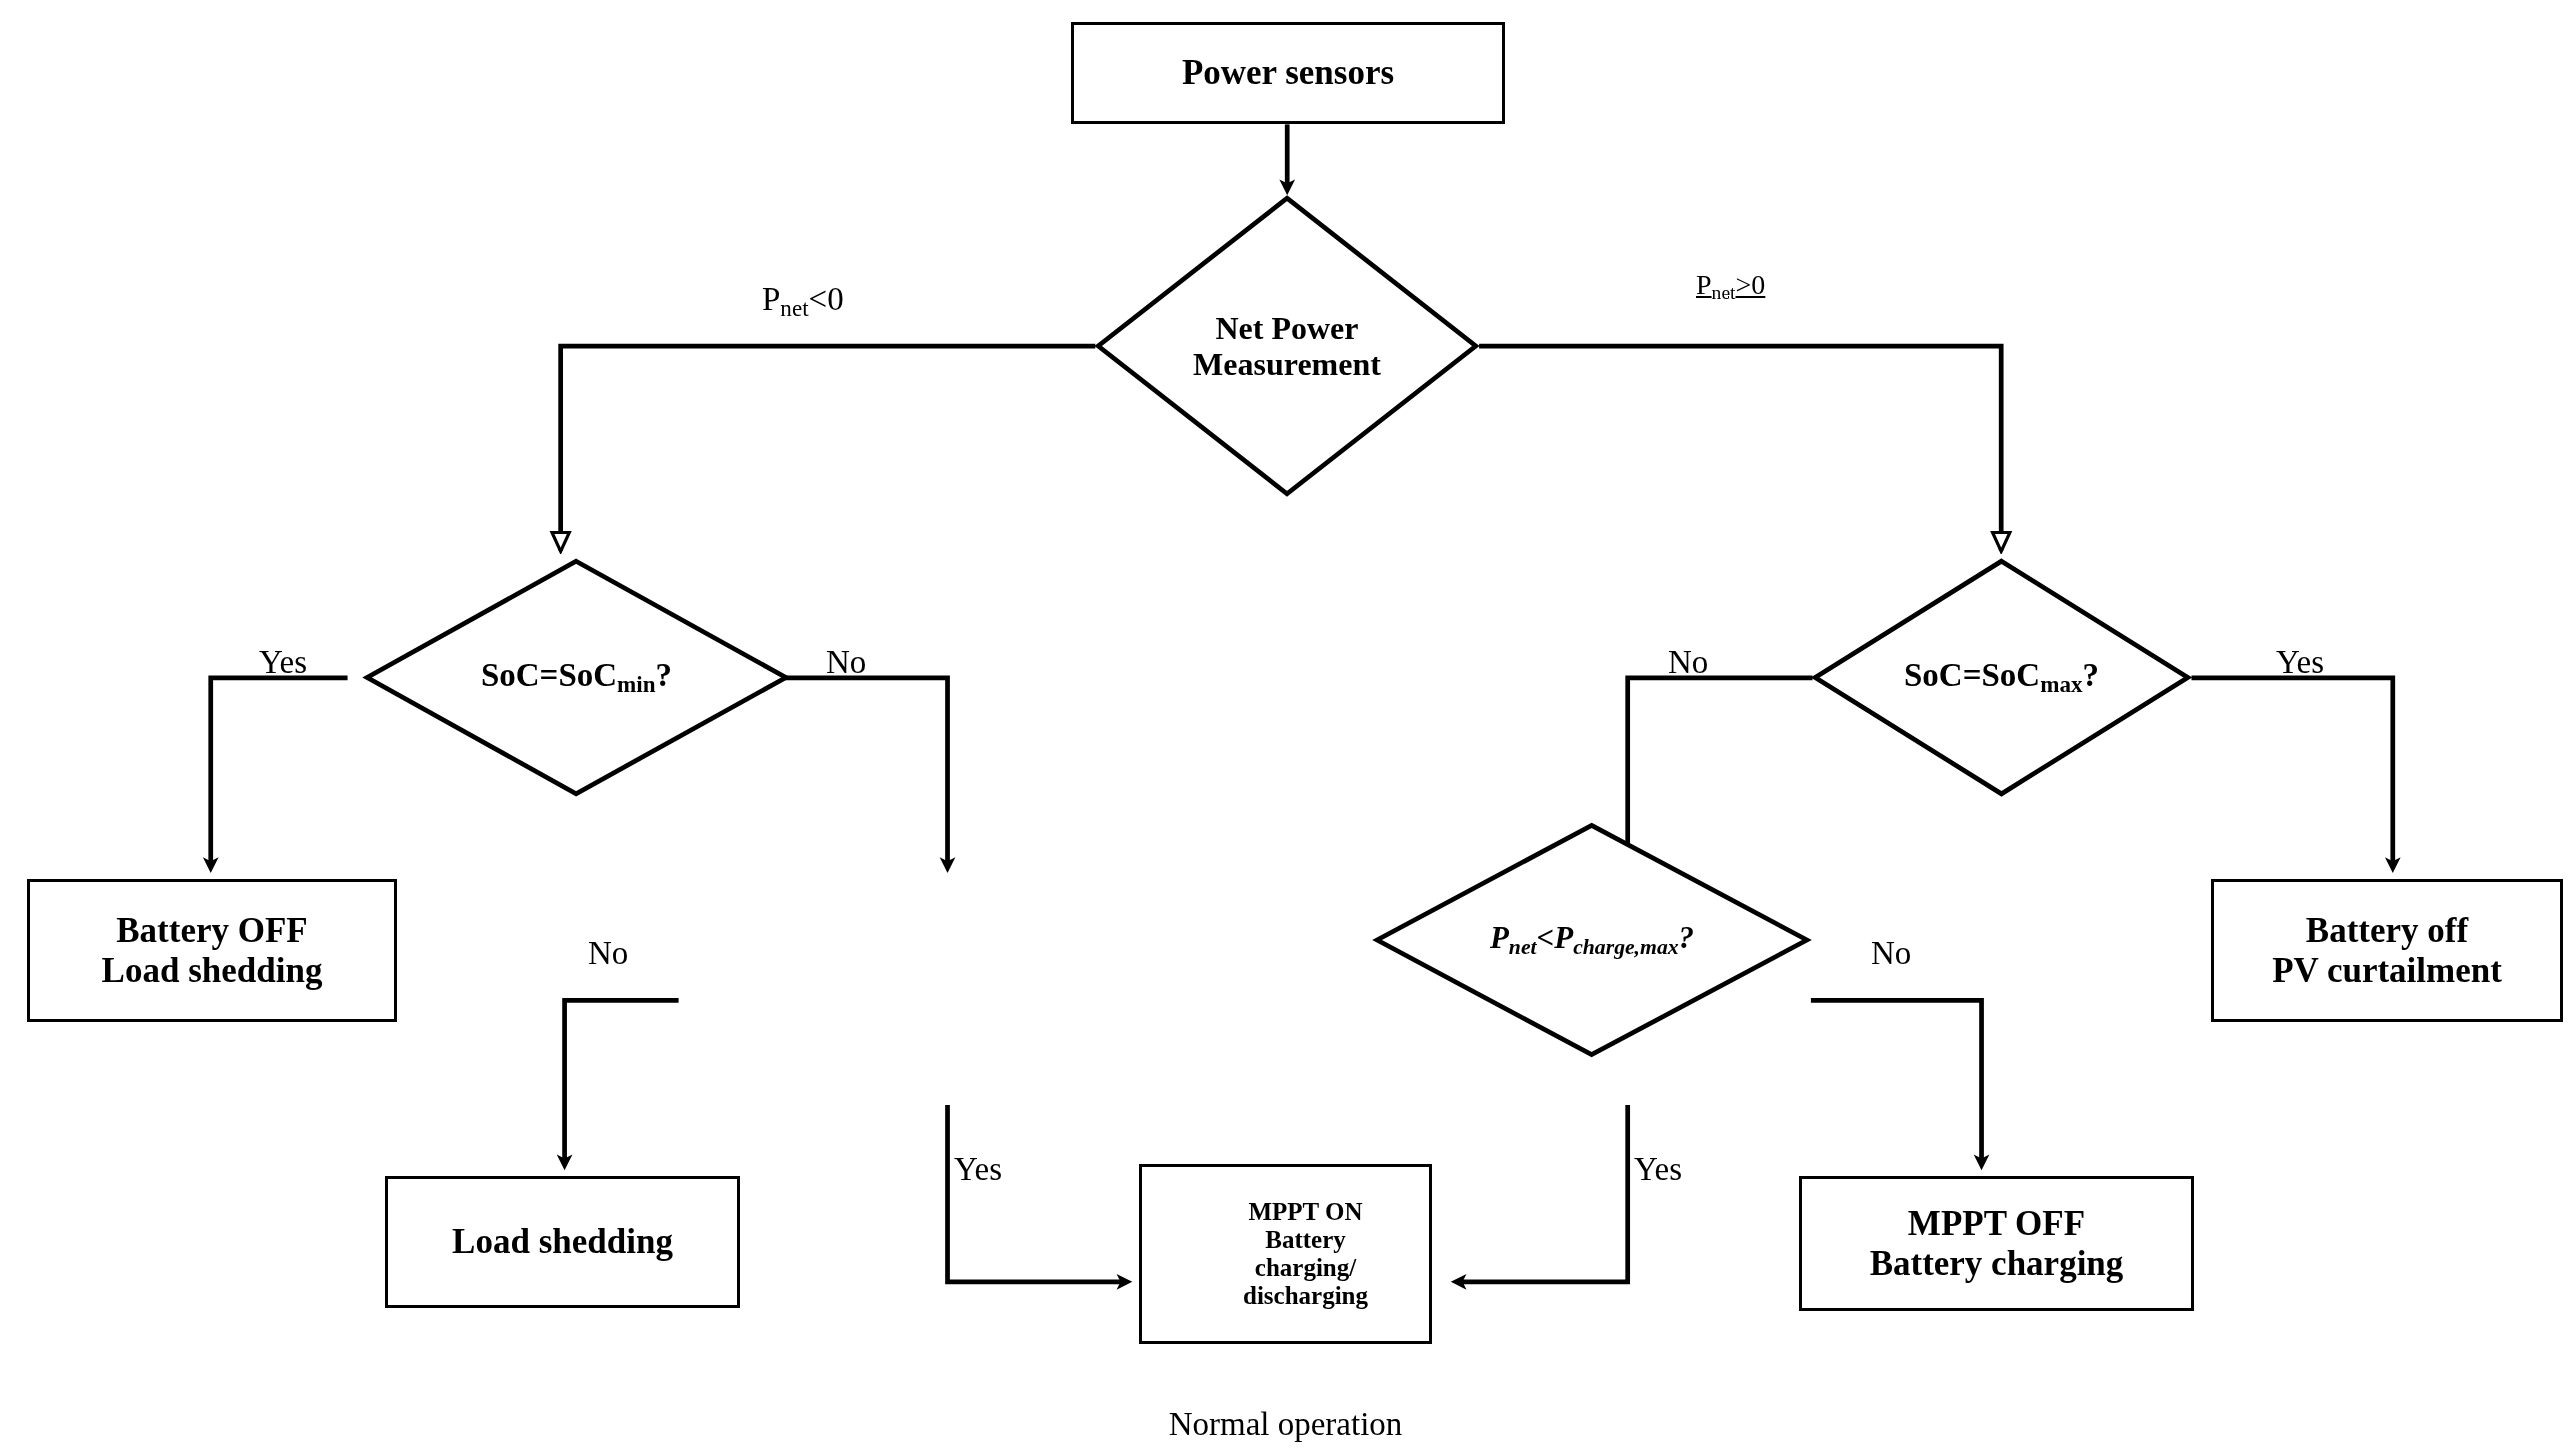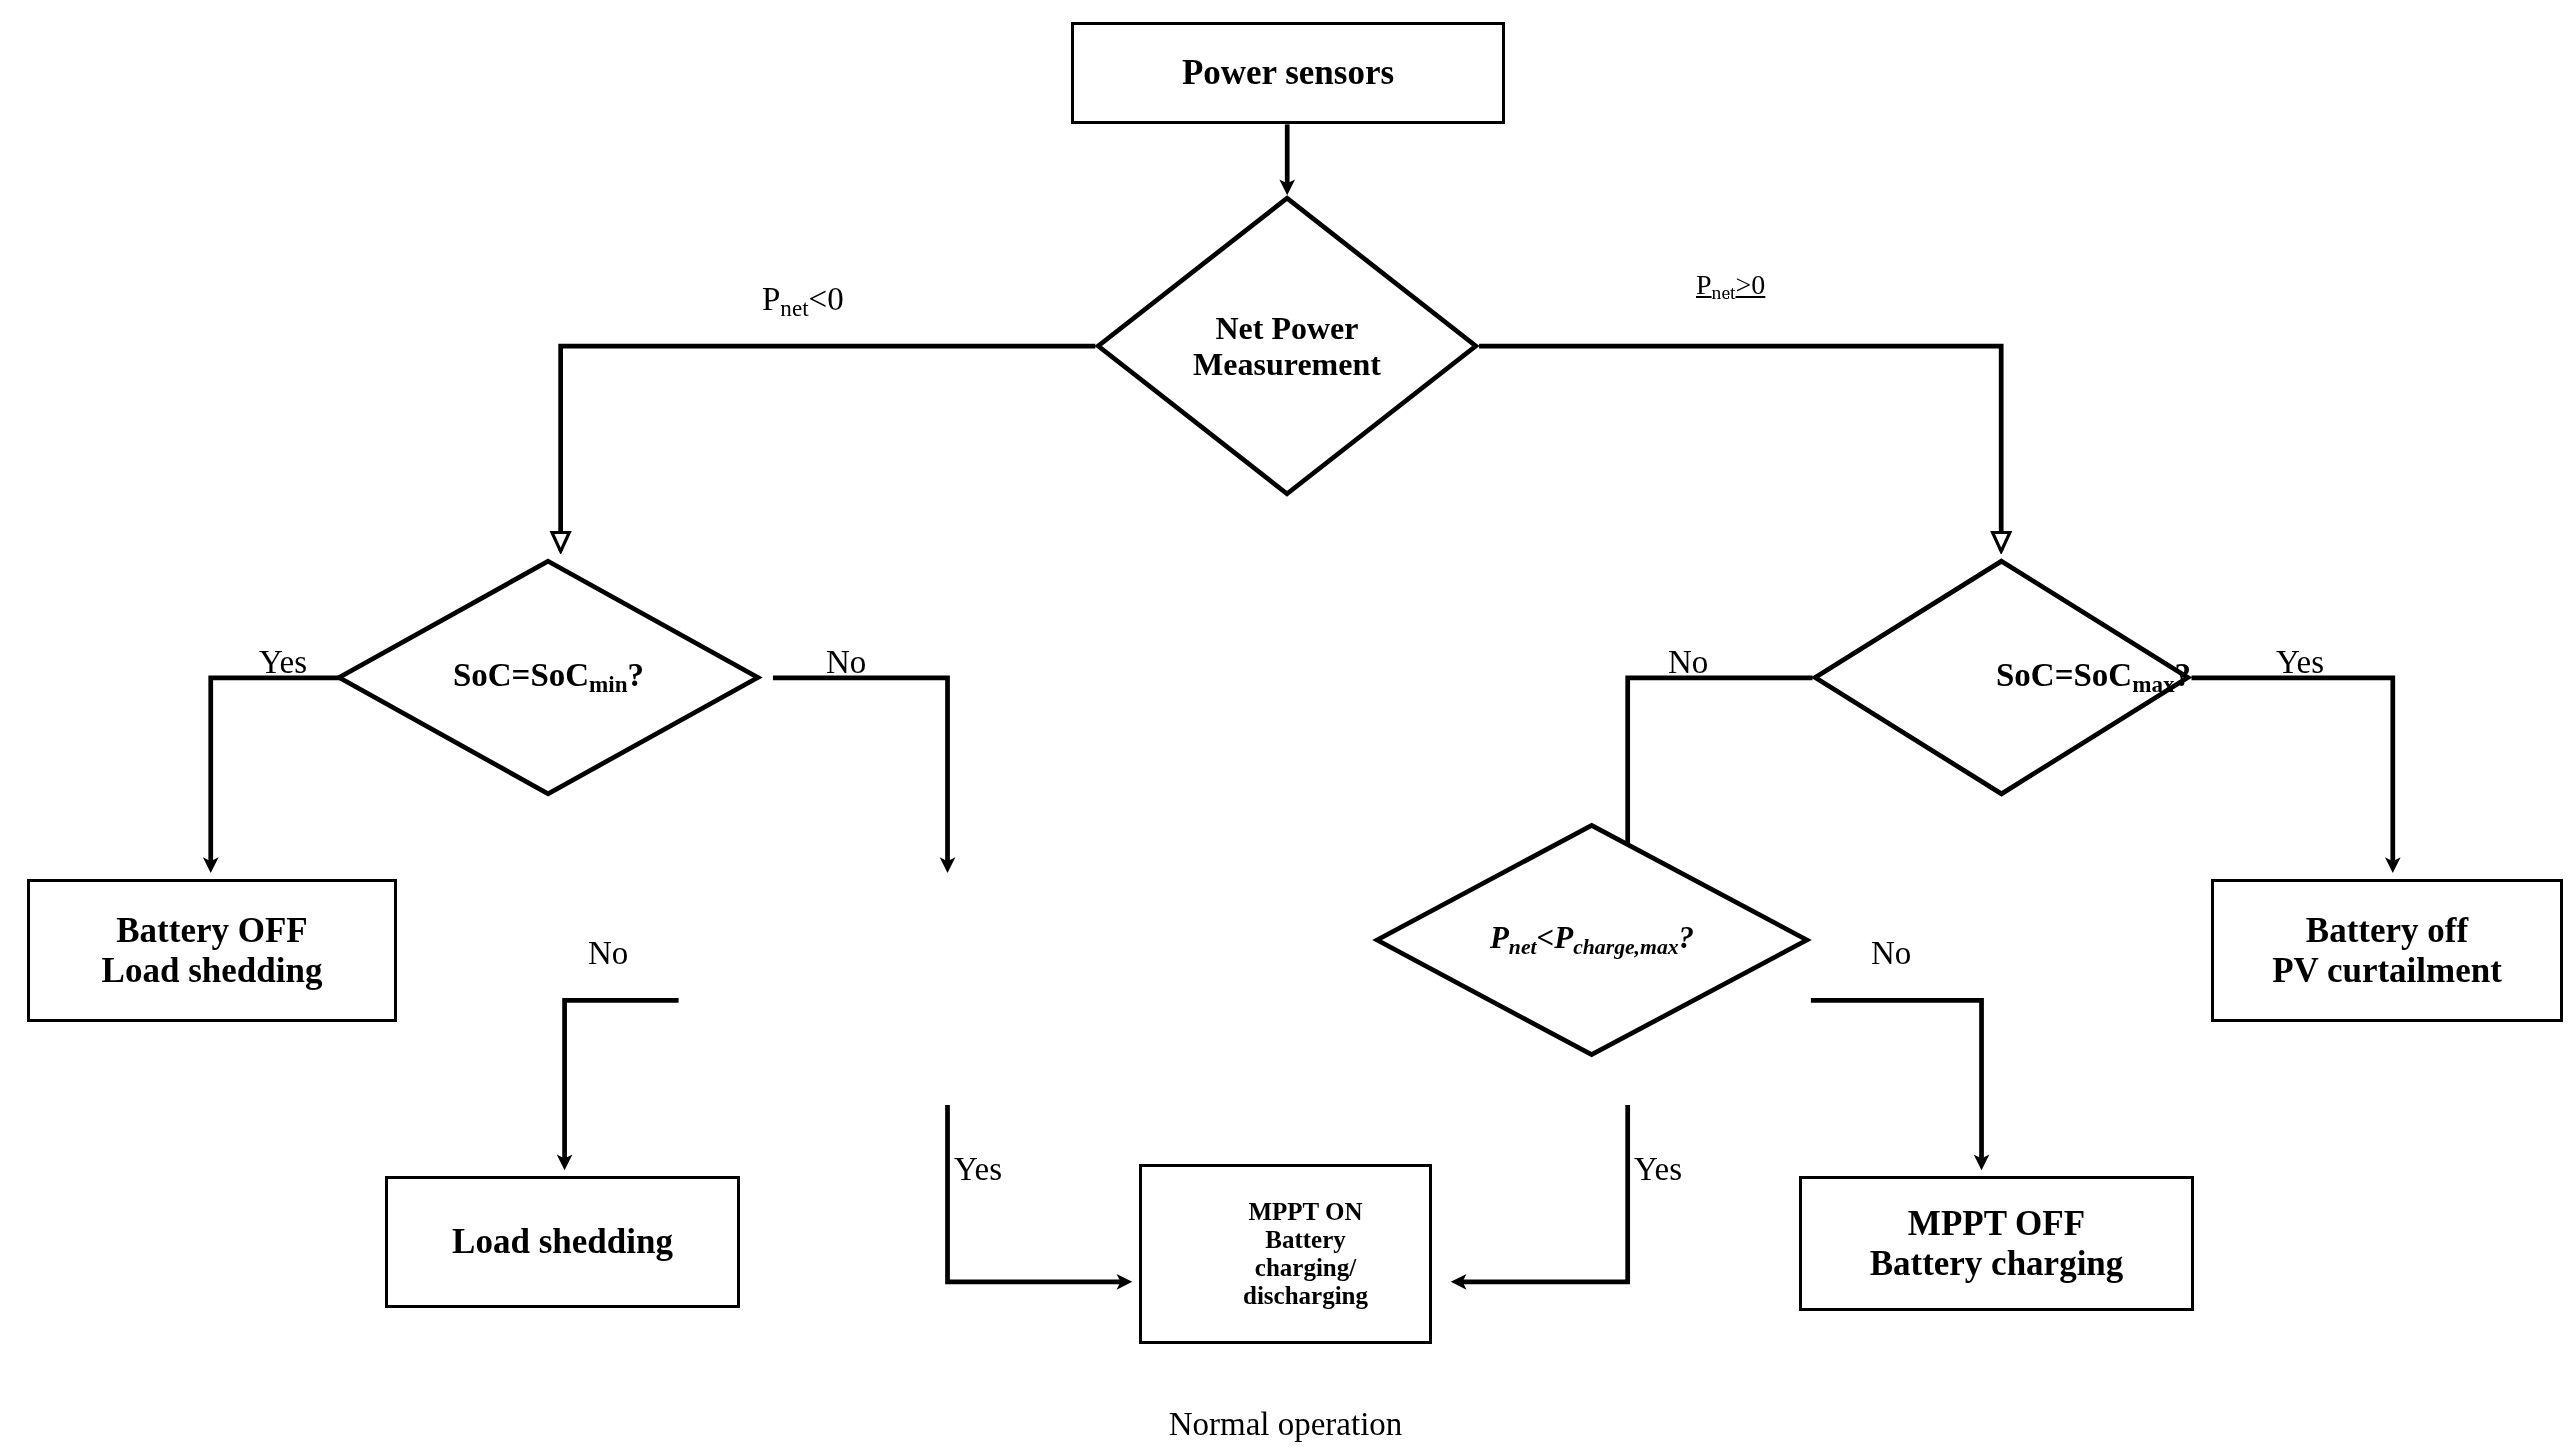"SoC=SoCmin?" div.diamond-wrap { left: 336px -> 364px }
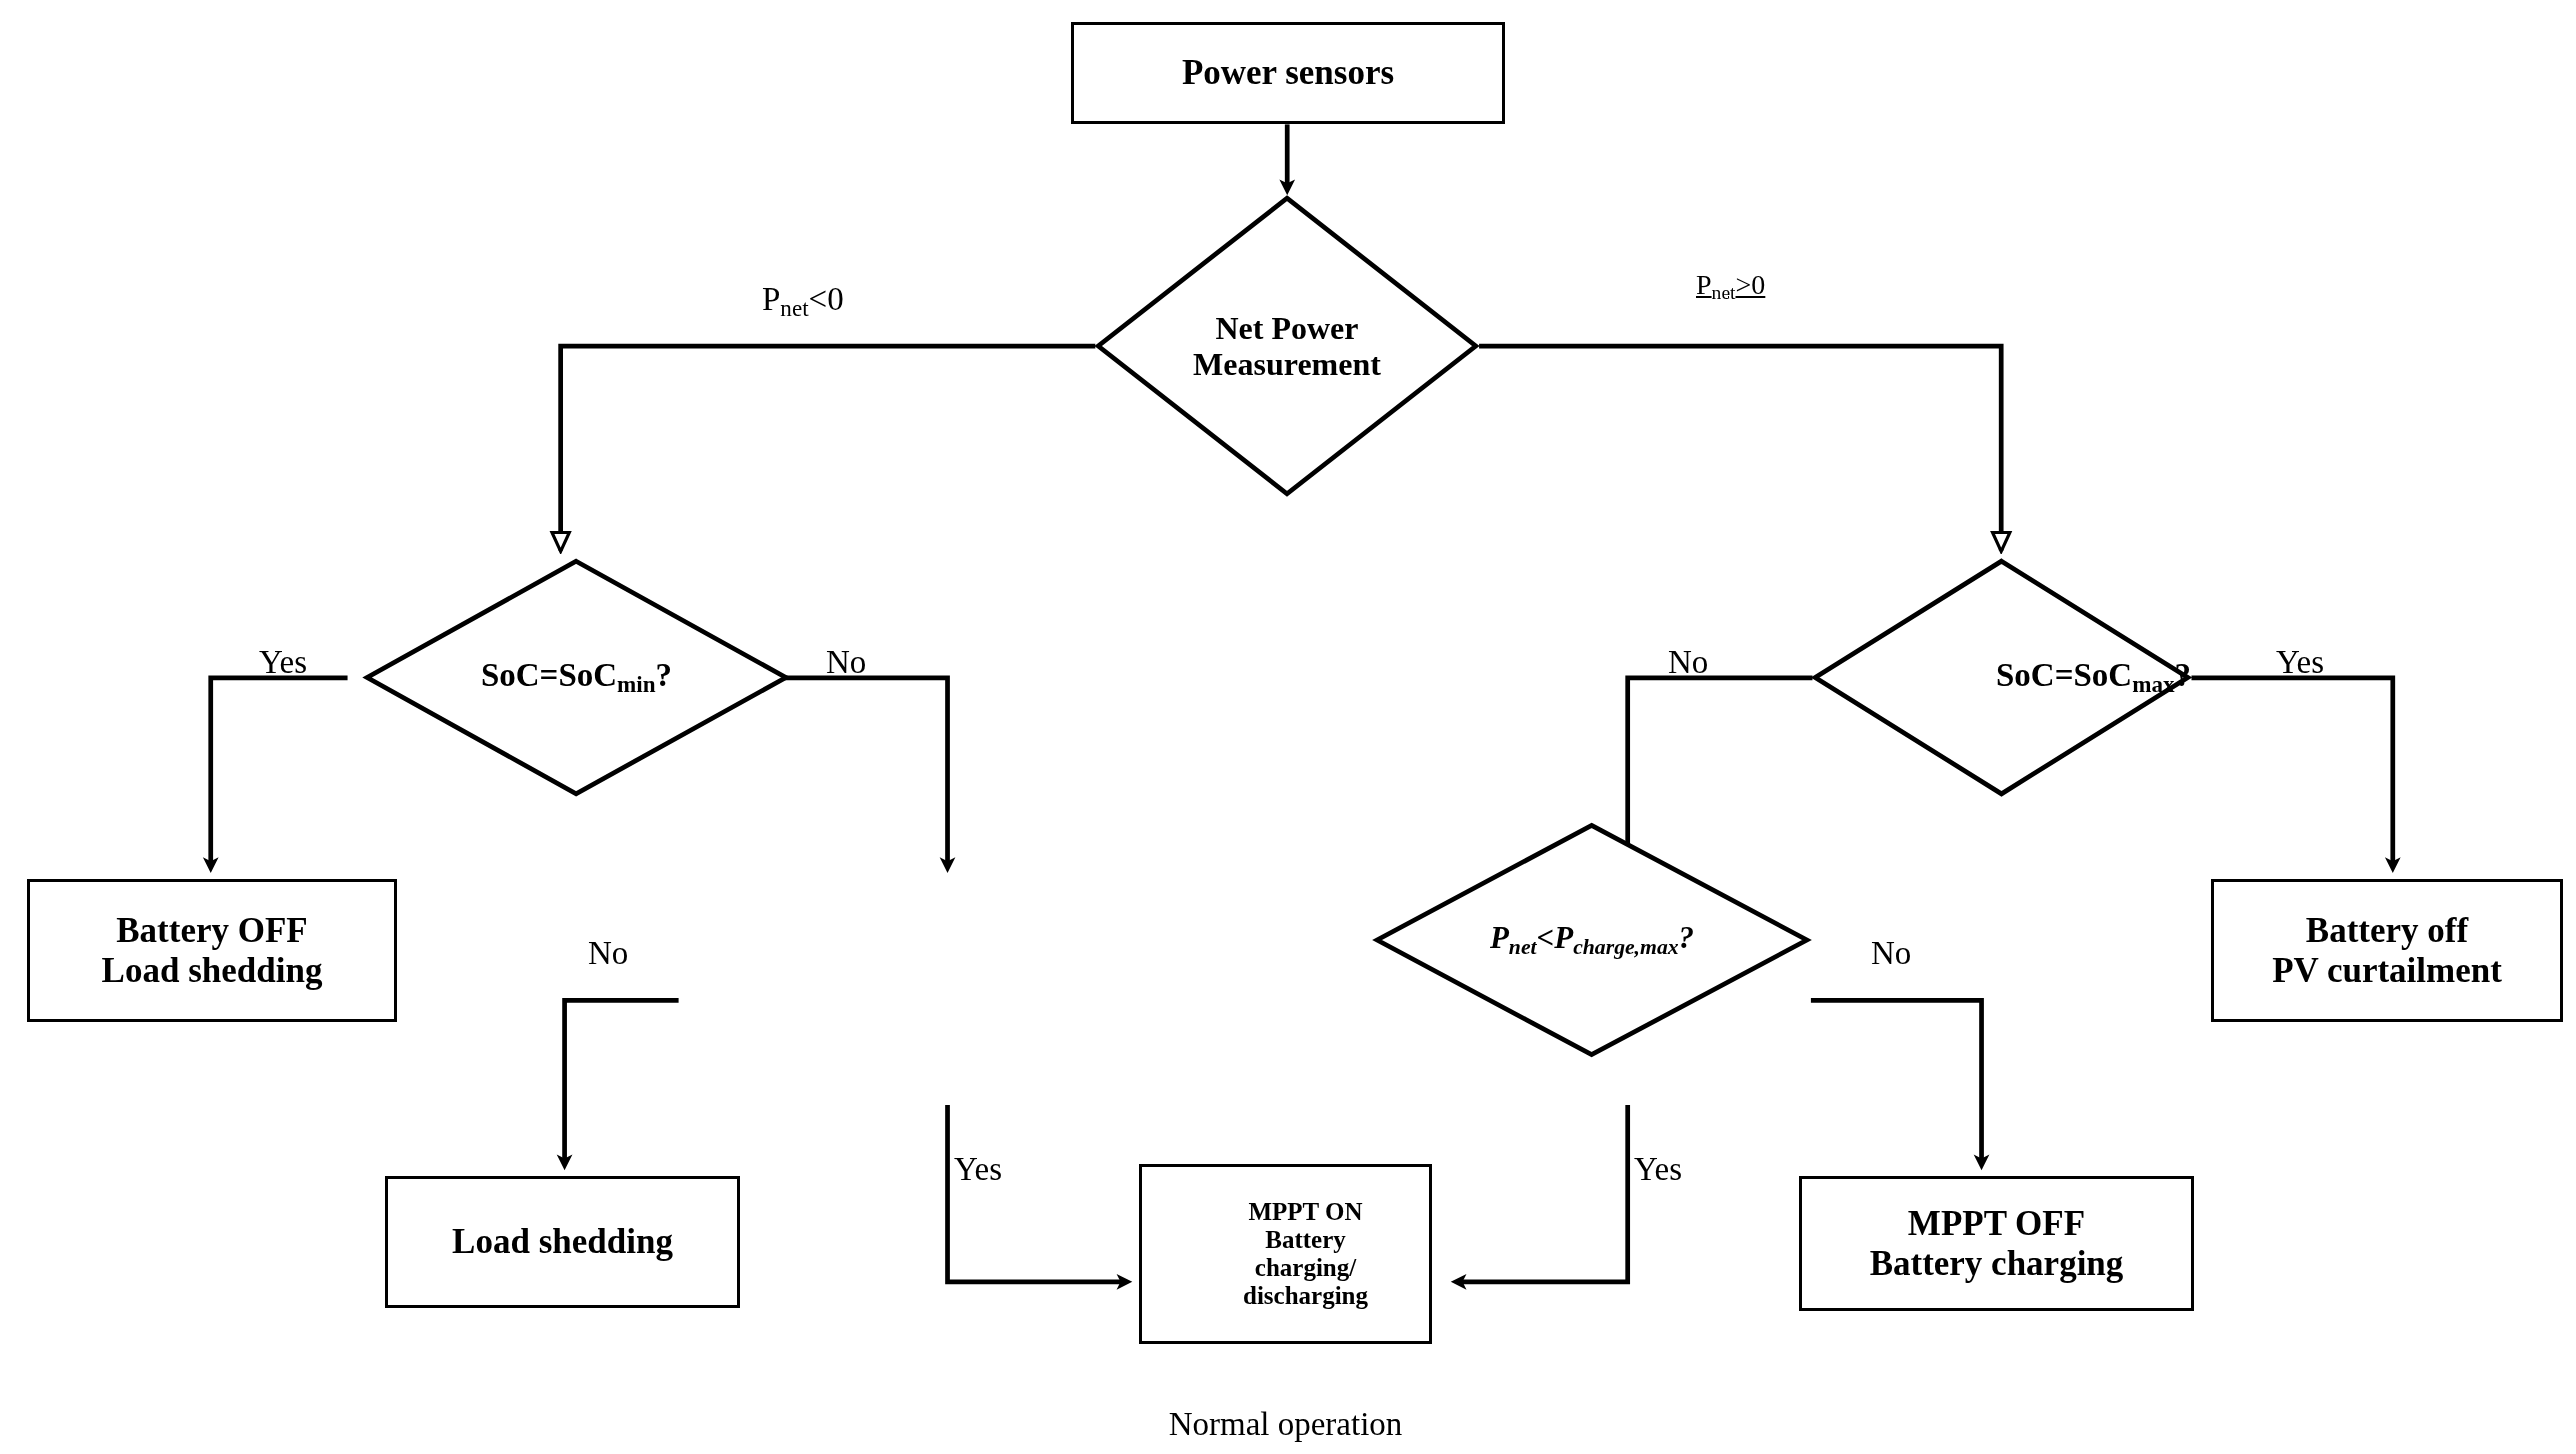"SoC=SoCmax?" div.diamond-label { justify-content: flex-end -> none }
